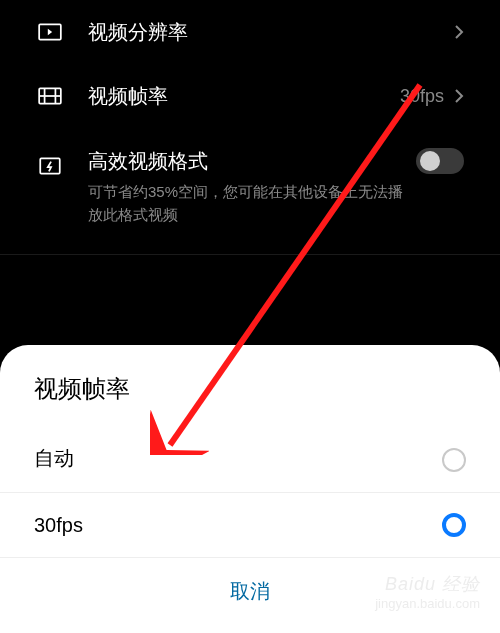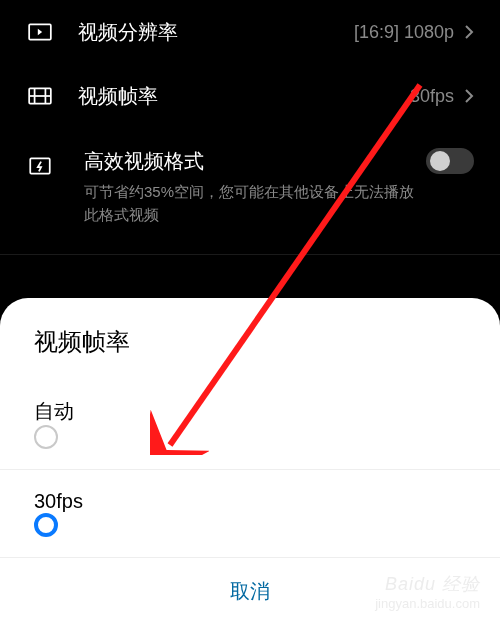"视频分辨率" .setting-row { padding: 18px 26px -> 18px 36px }
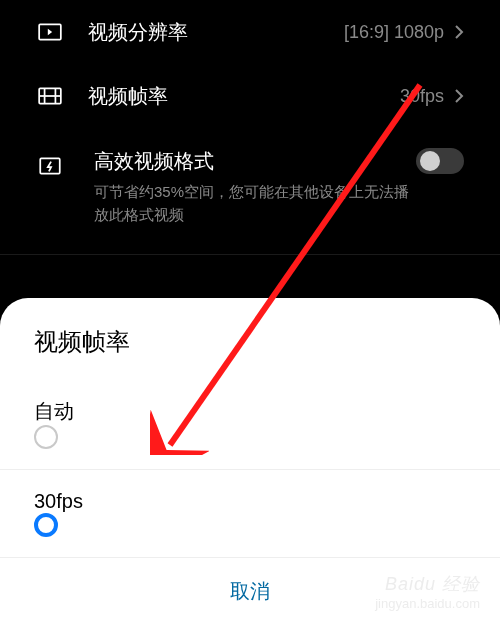"[16:9] 1080p" span.row-value { html: <span>[16:9] 1080p</span> -> none }
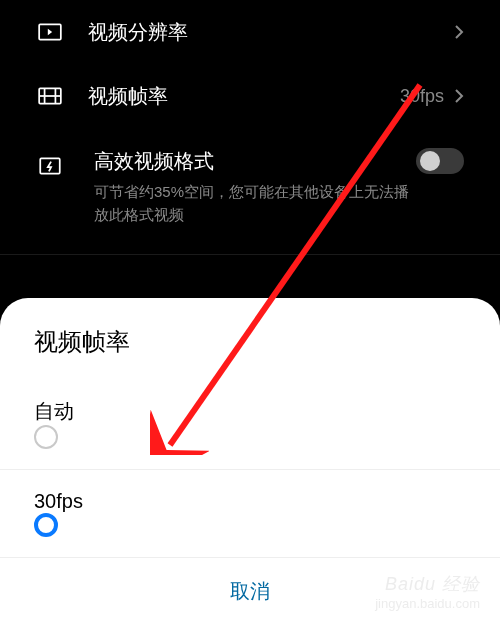"高效视频格式" .setting-row.multi { gap: 6px -> none }
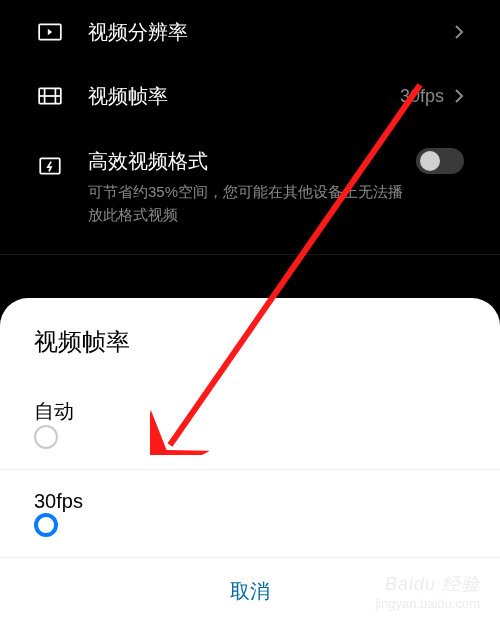"自动" .option-row { align-items: flex-start -> flex-end; flex-direction: column -> none }
